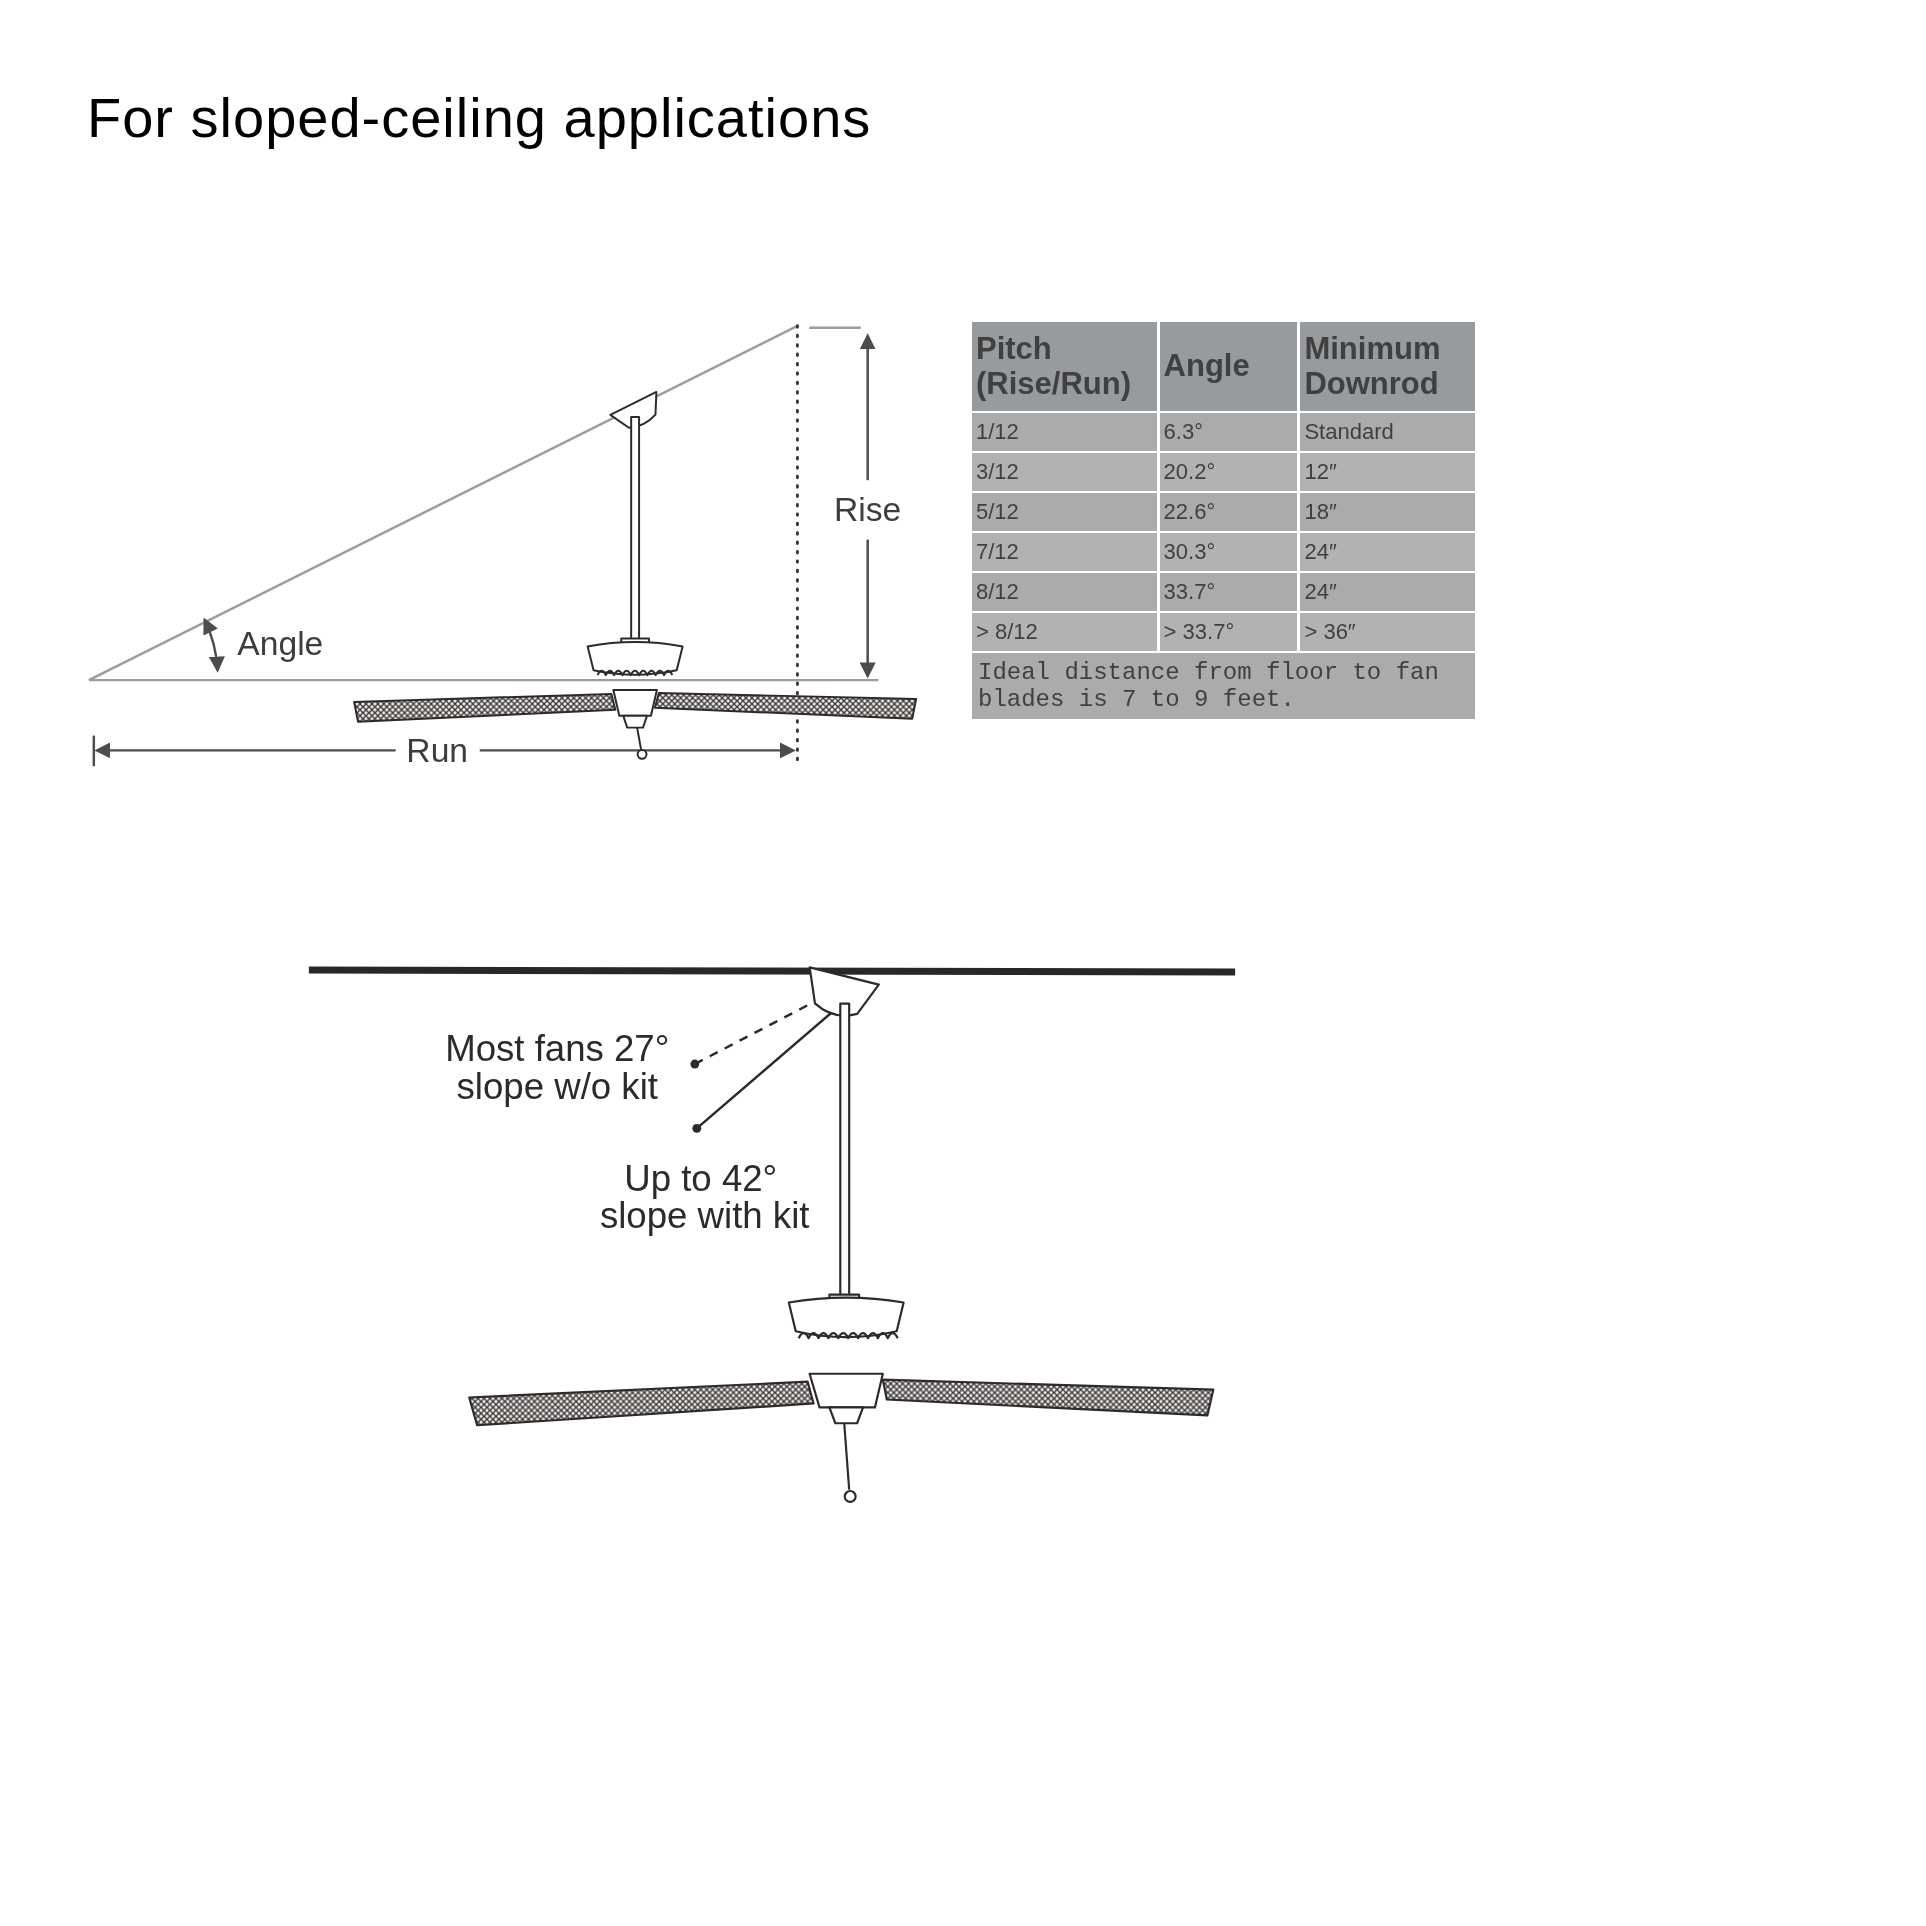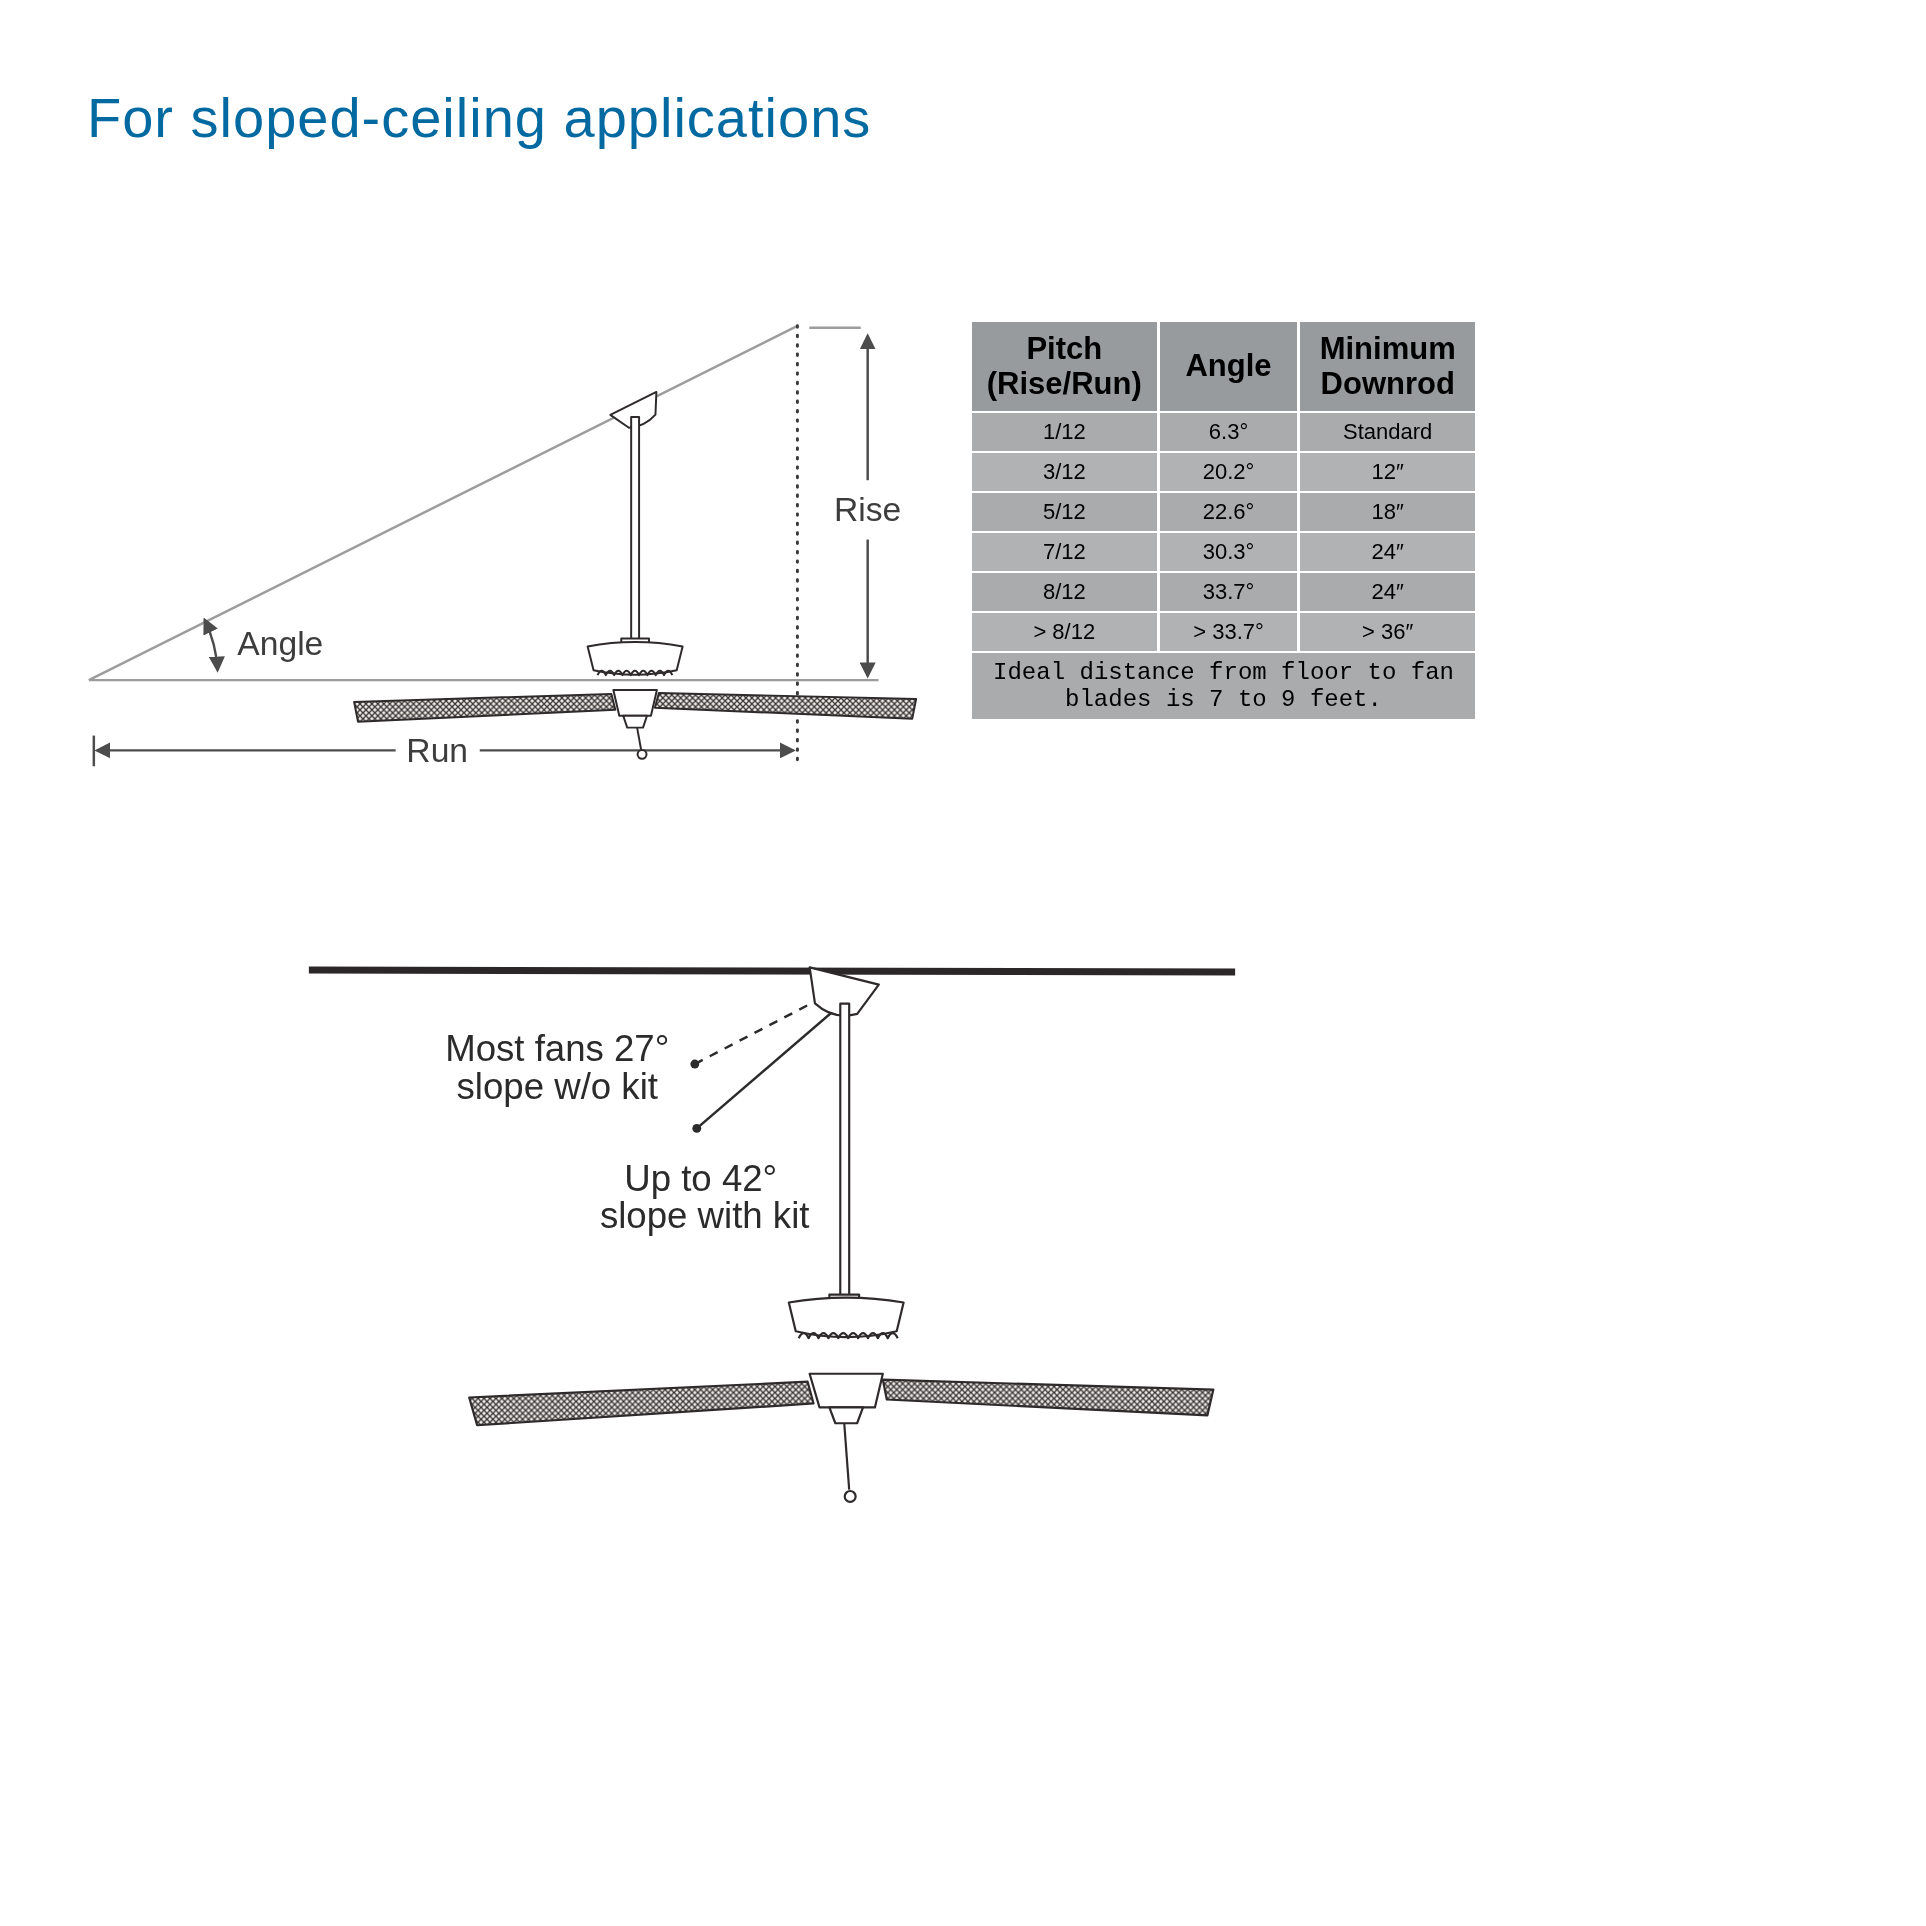"For sloped-ceiling applications" .title { color: #0369a1 -> #000000 }
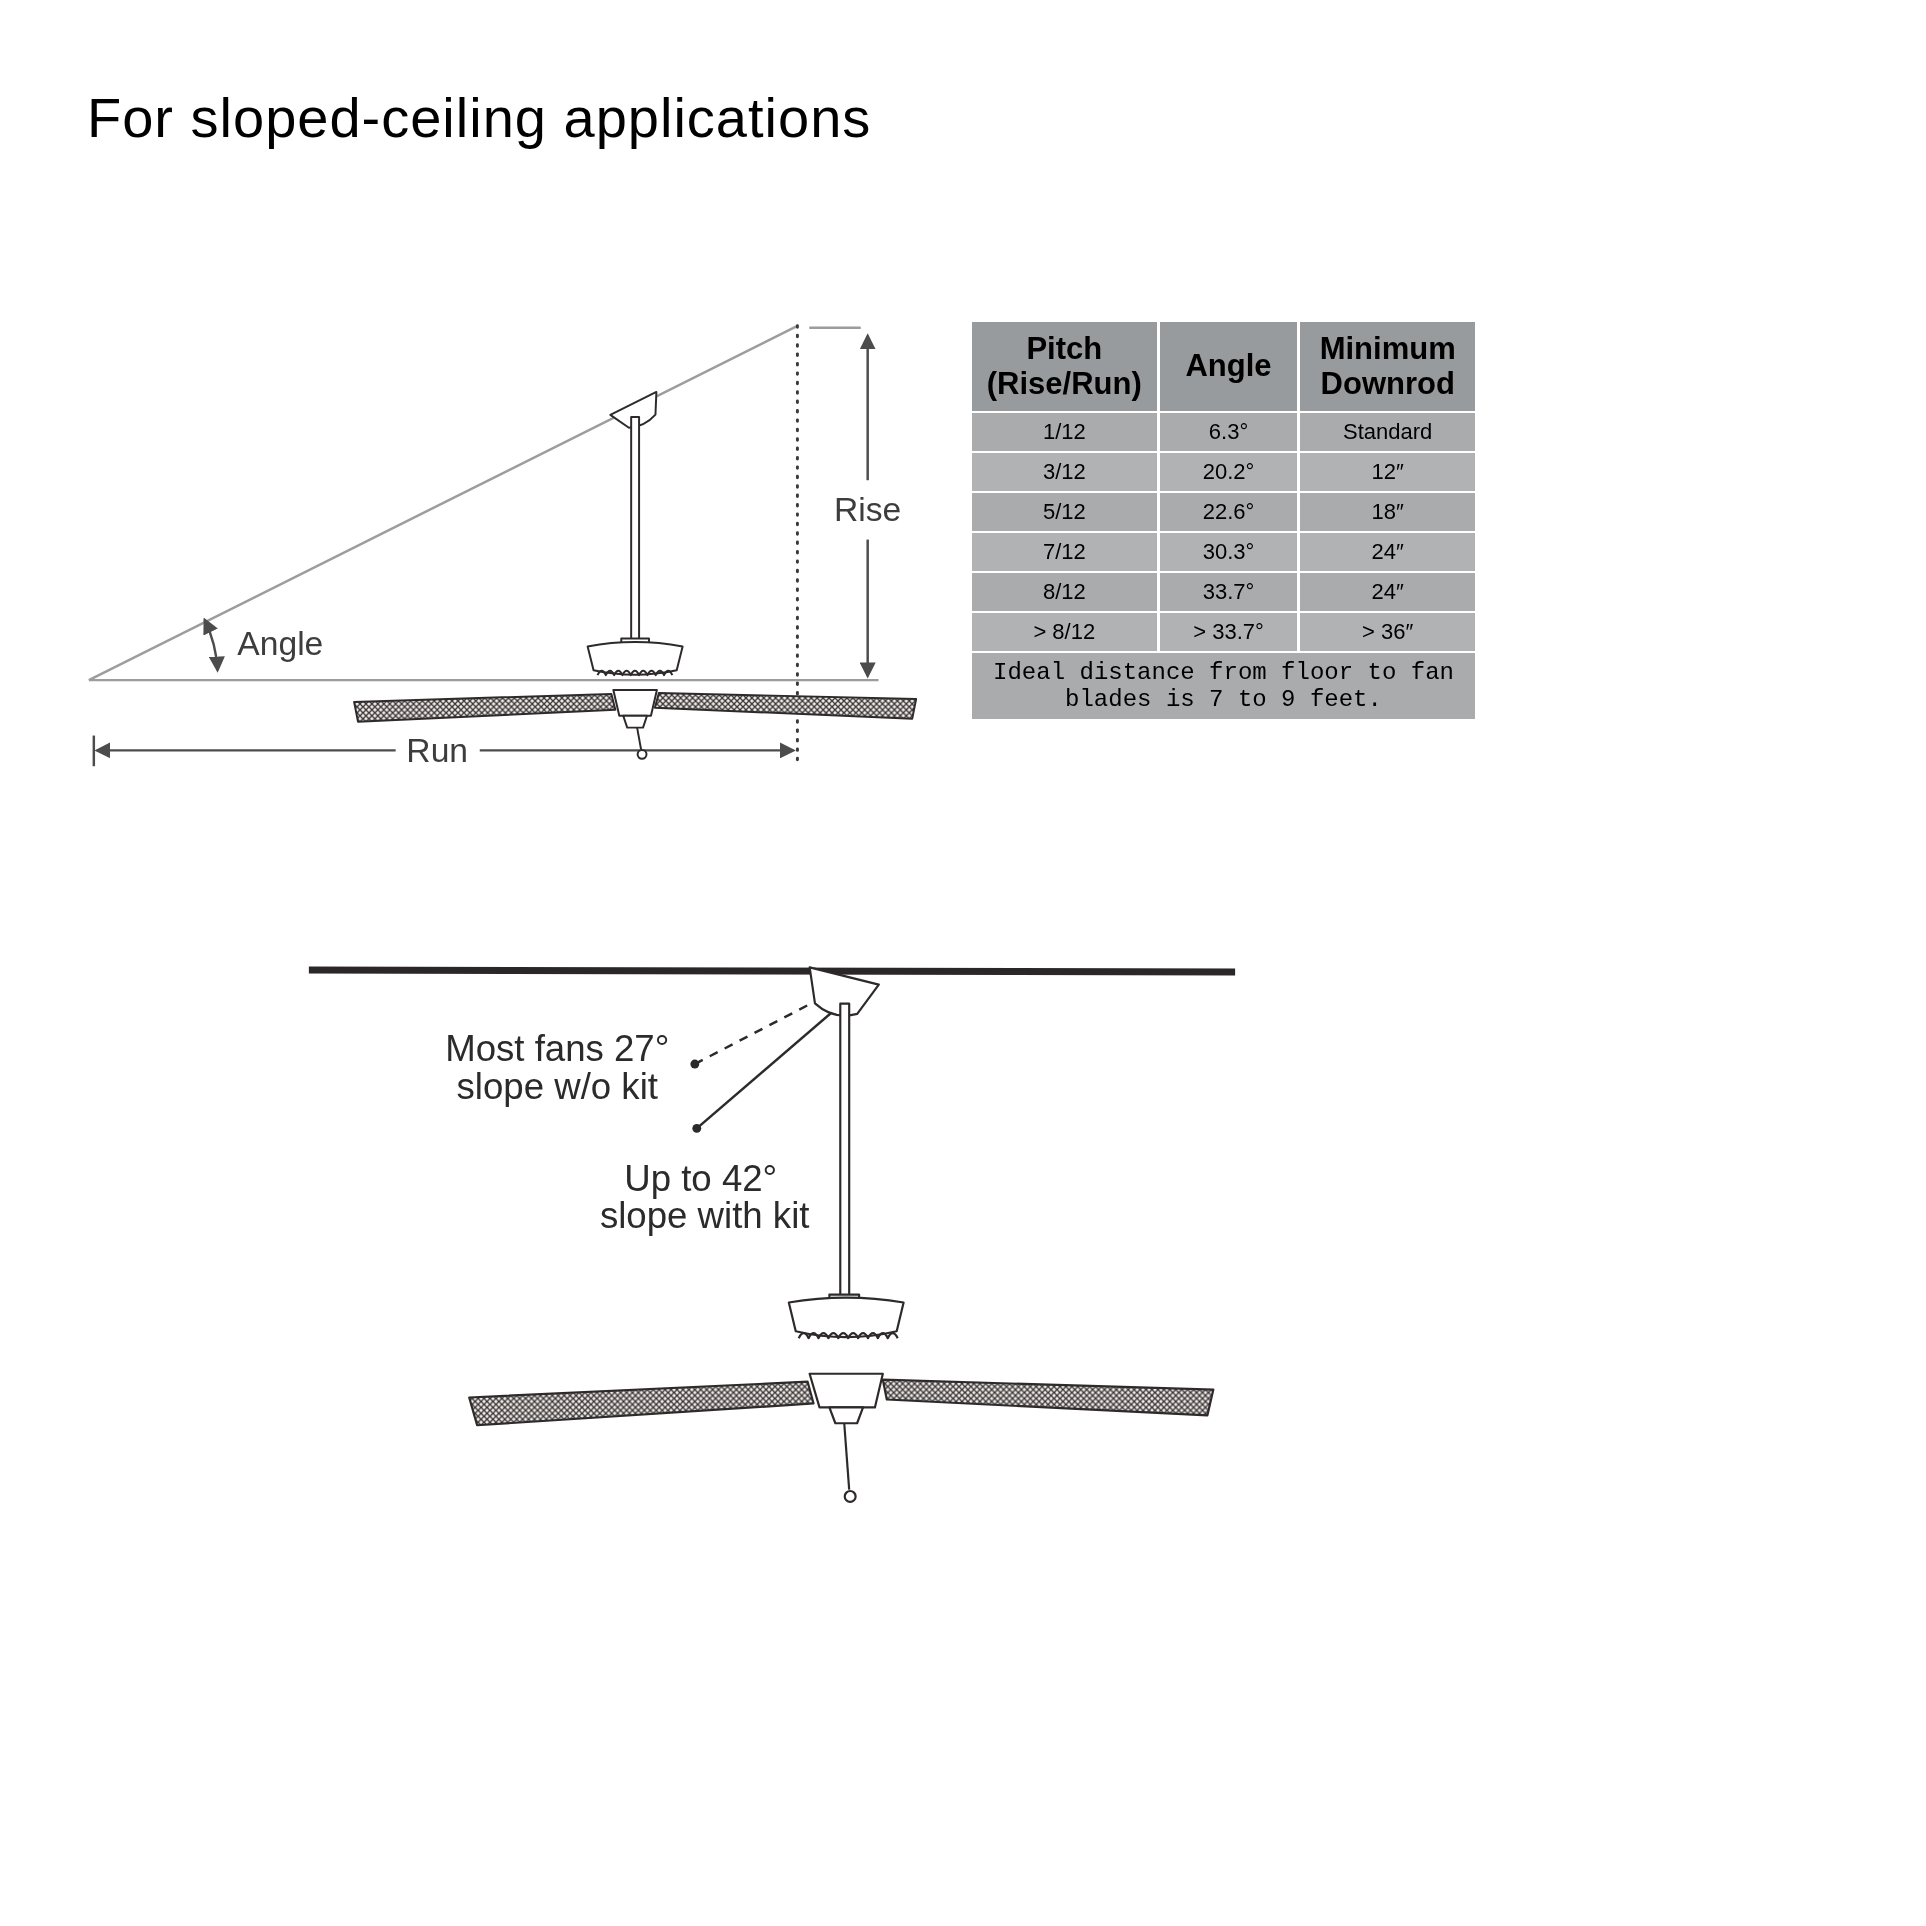"Pitch" table.pitch-table { color: #000000 -> #404040; text-align: center -> left }
